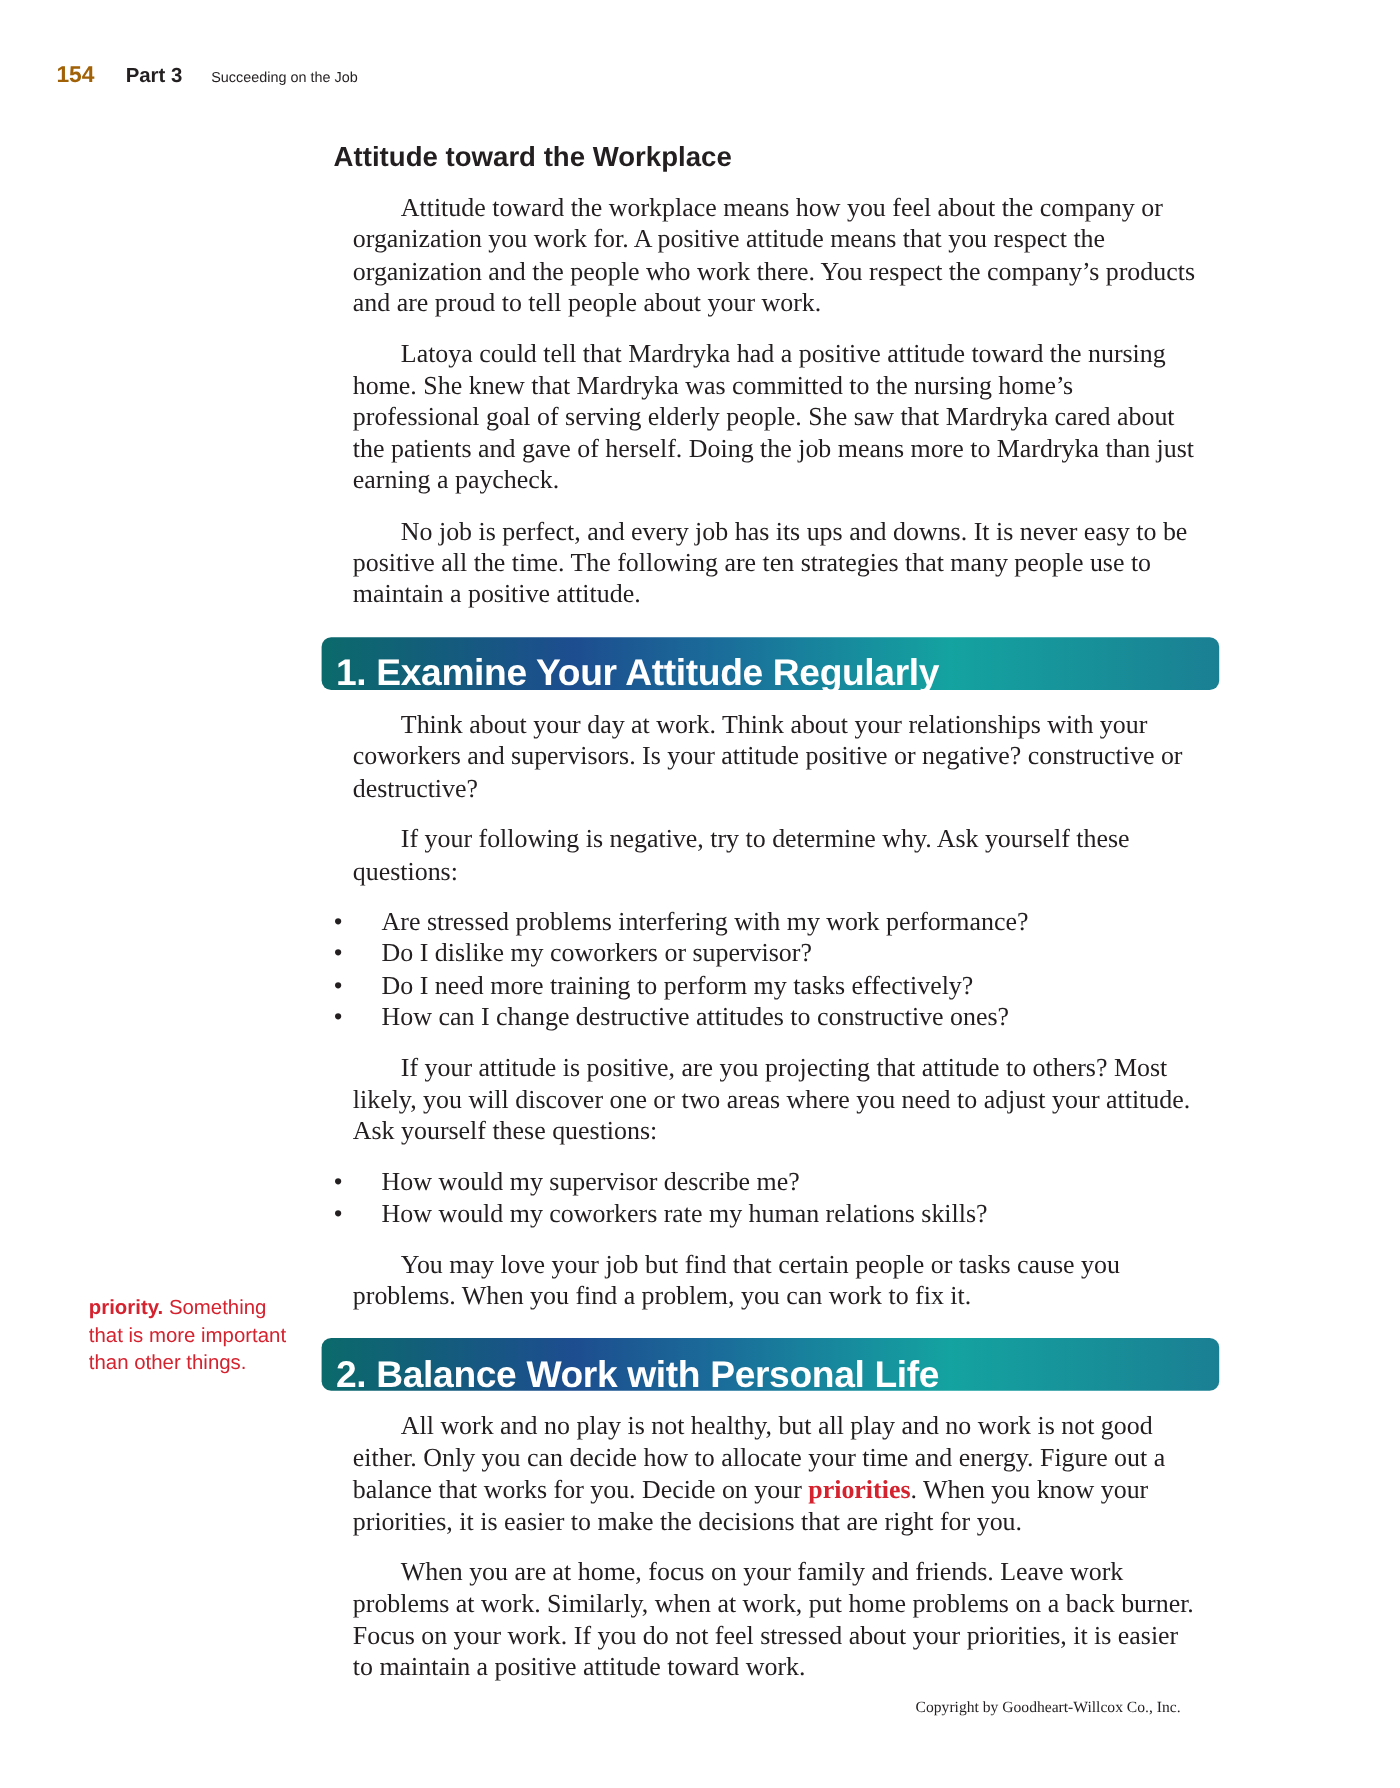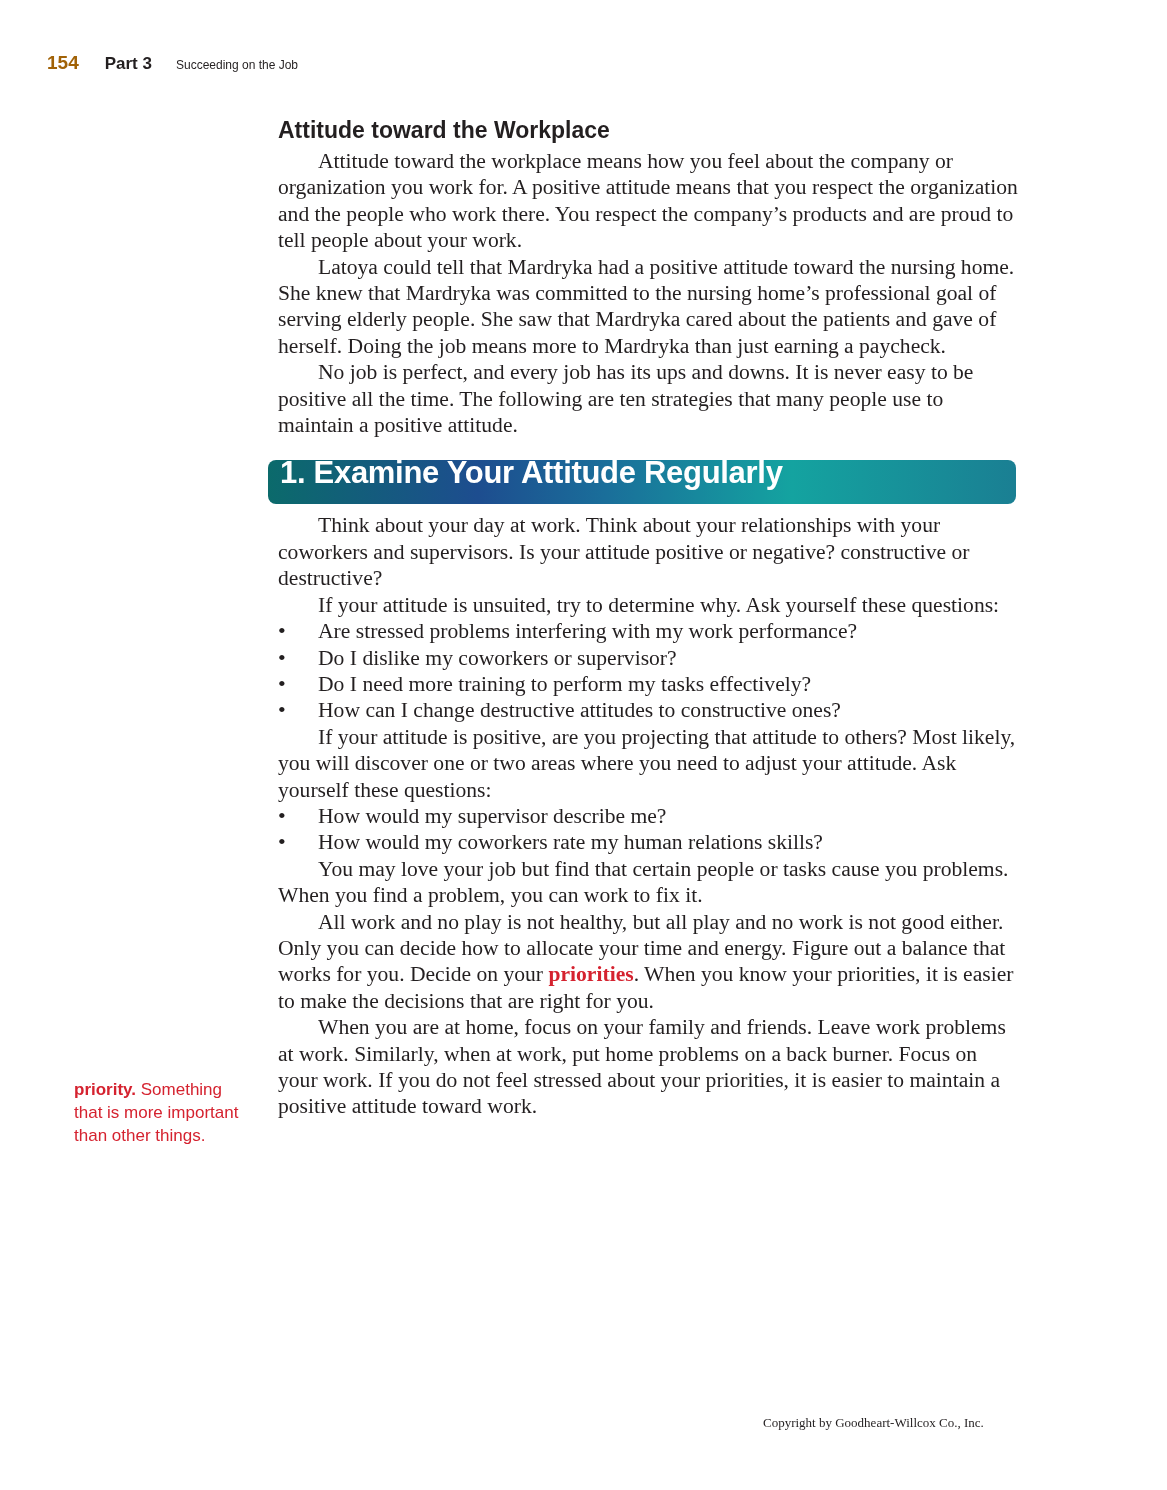"Attitude toward the workplace means" p { margin: 0 -> 16px }
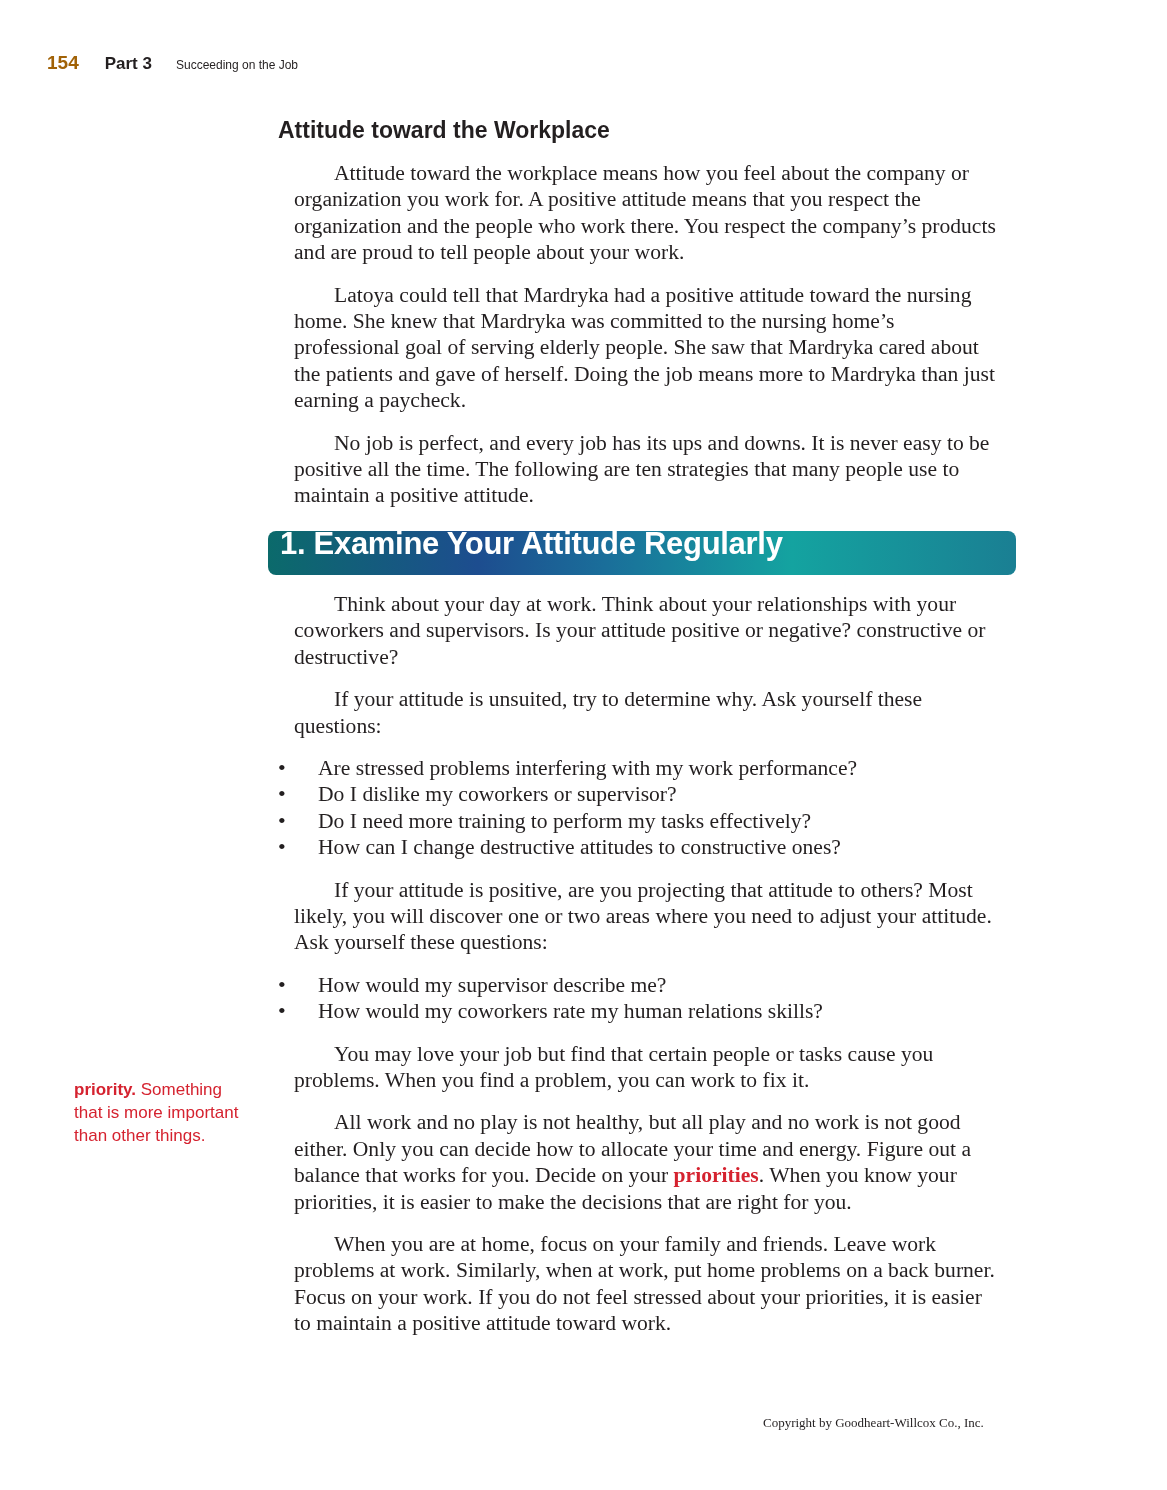"1. Examine Your Attitude Regularly" .banner { align-items: flex-start -> flex-end }
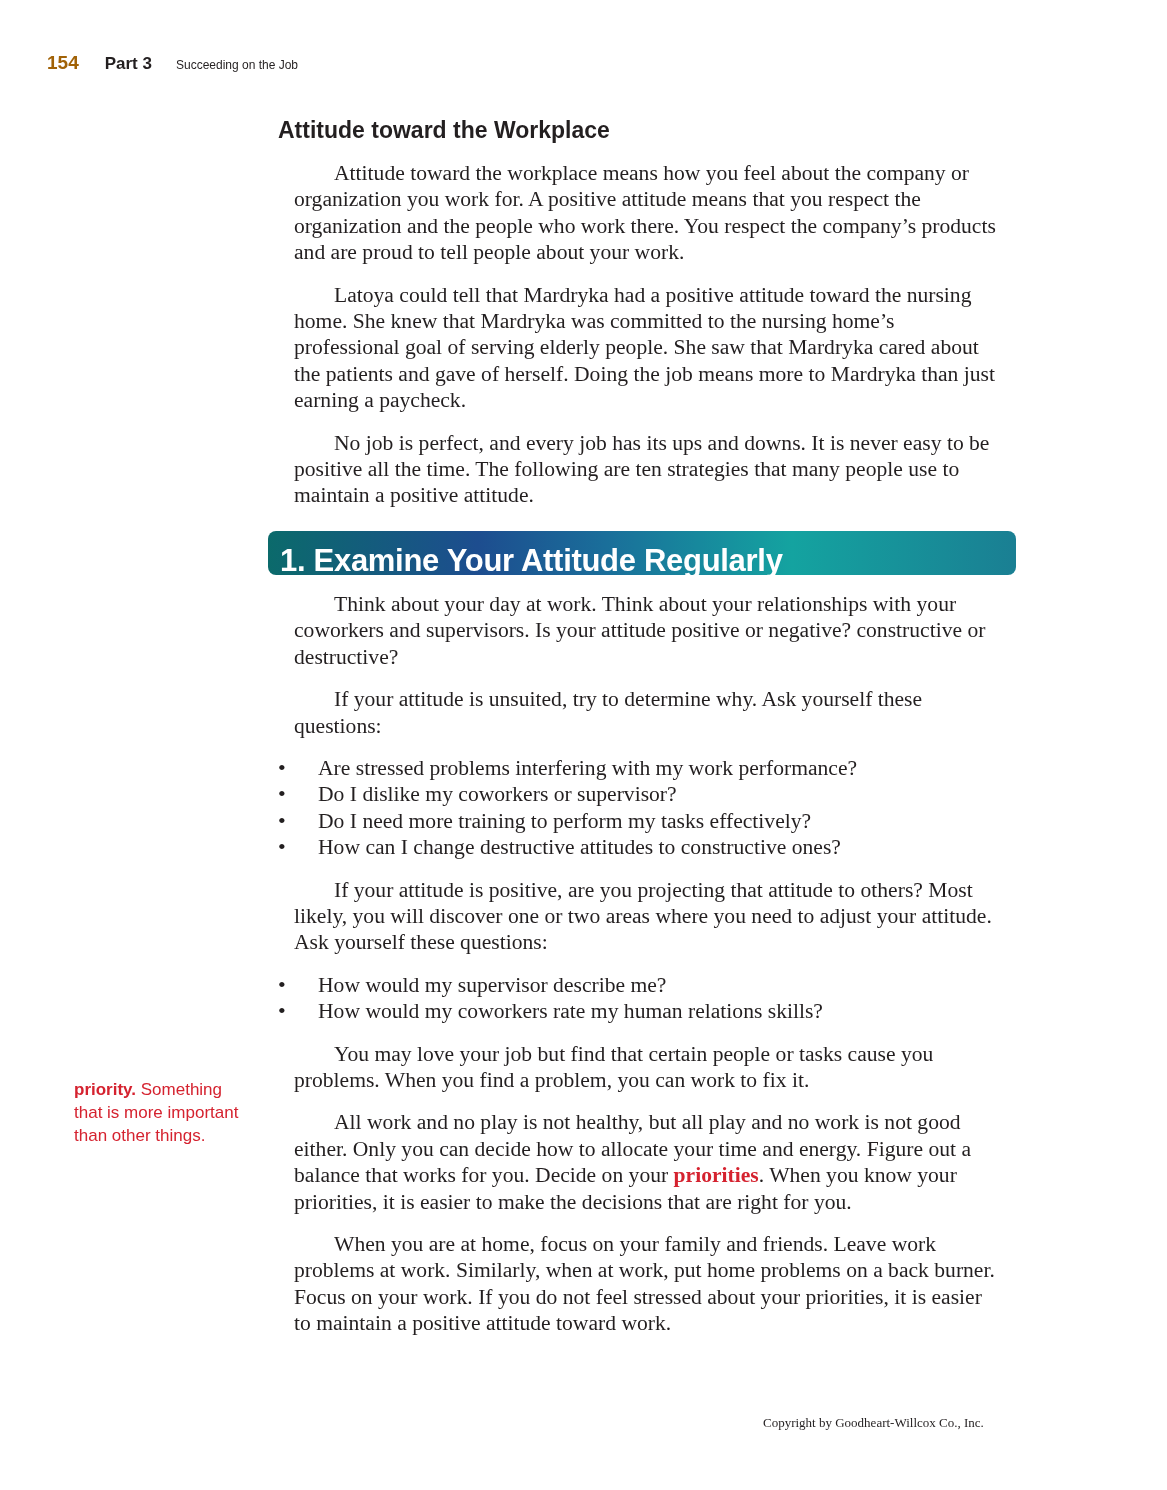"If your attitude is unsuited," p { text: attitude is unsuited -> following is negative }
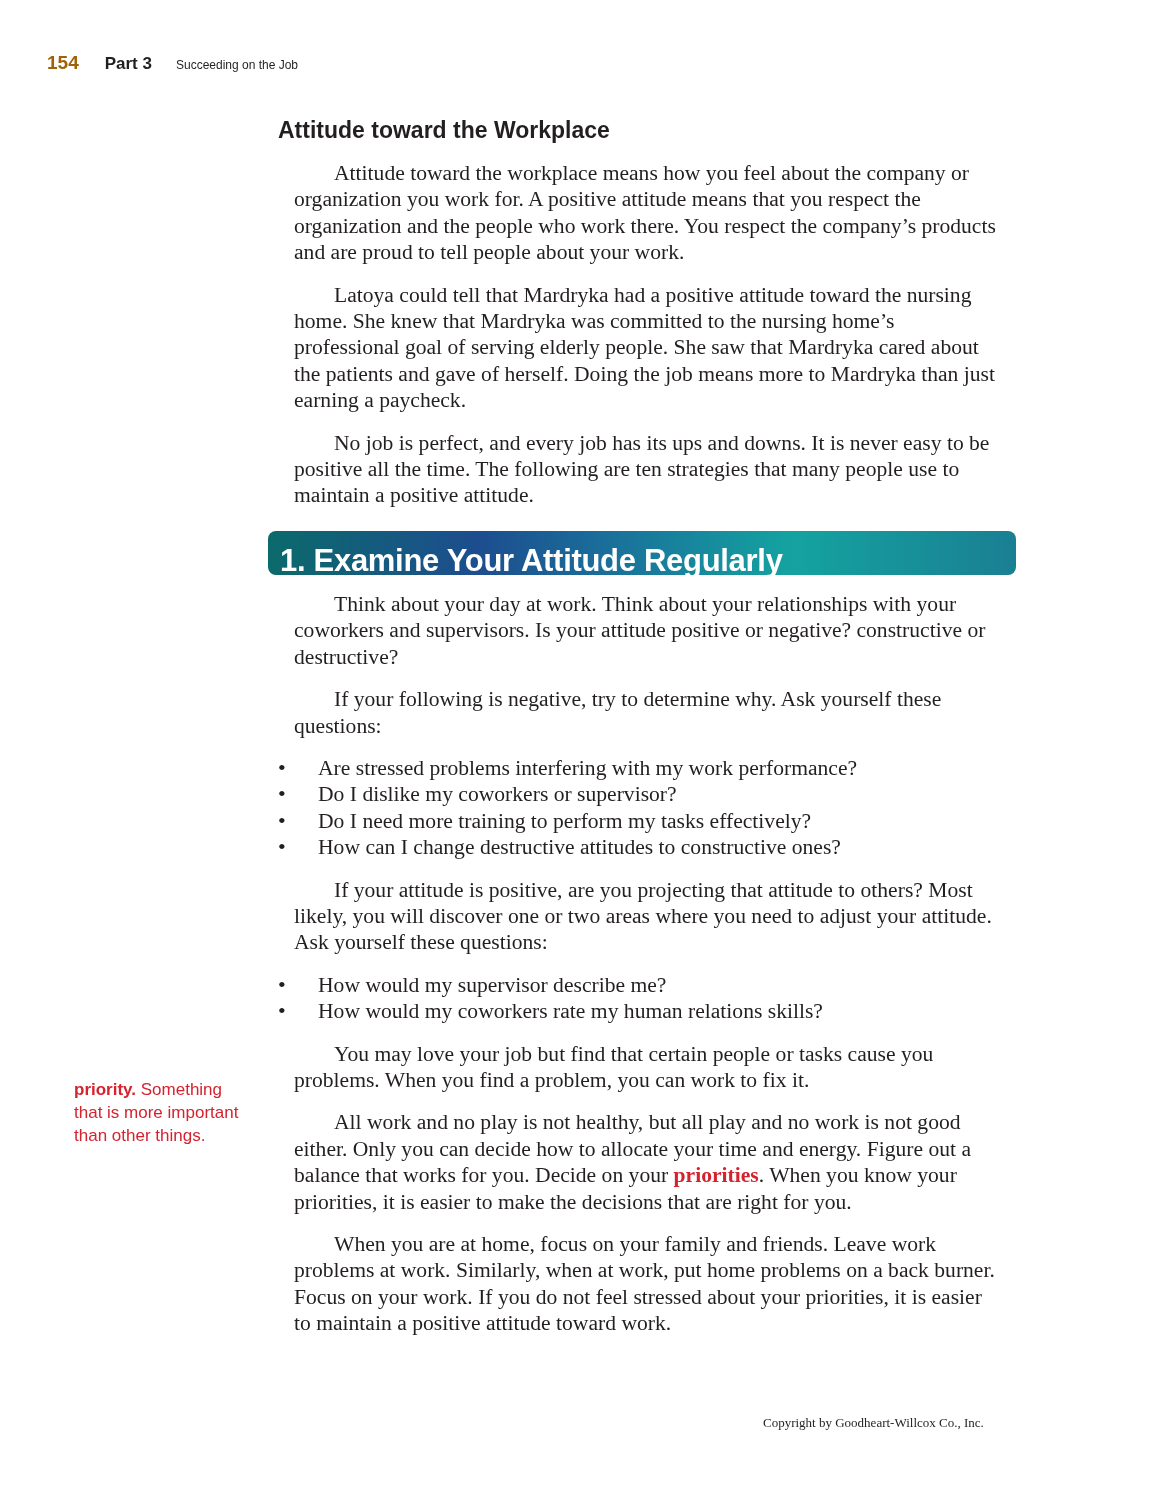"2. Balance Work with Personal" div.banner { html: none -> <div> <span>2. Balance Work with Personal Life</span> </div> }
